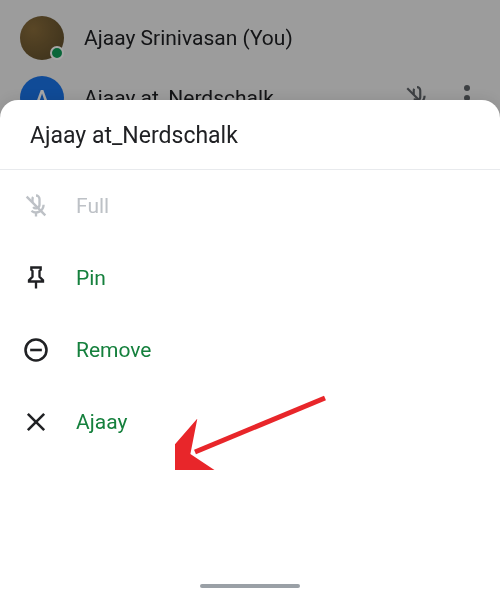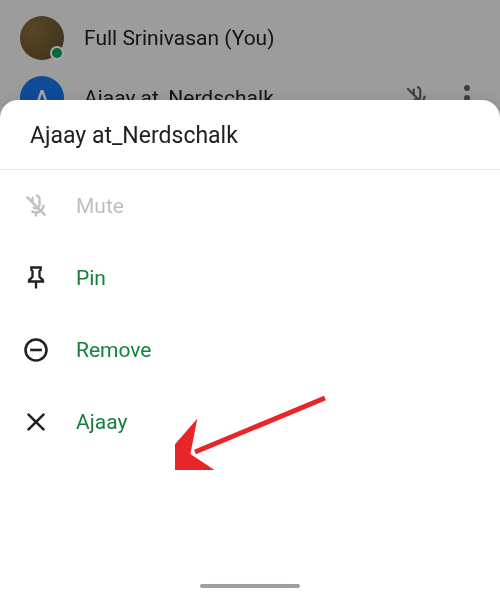"Full Srinivasan (You)" div.participant-name { text: Full -> Ajaay }
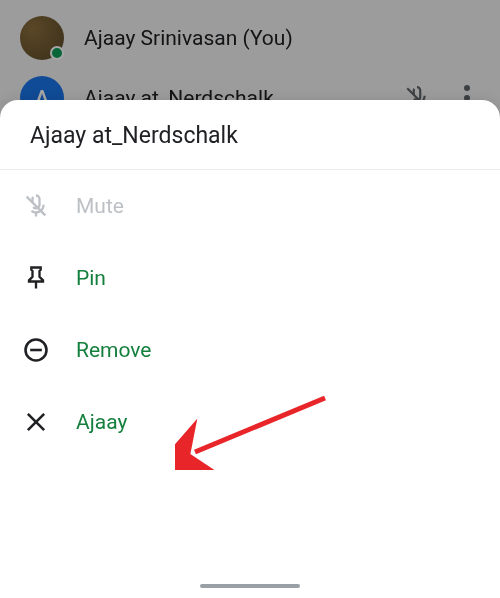"Mute" span.menu-label { text: Mute -> Full }
